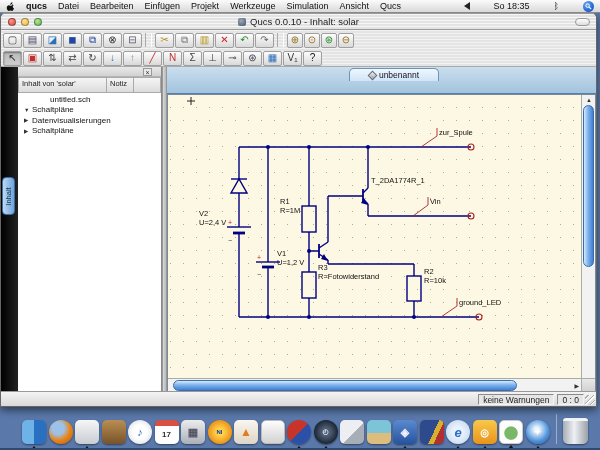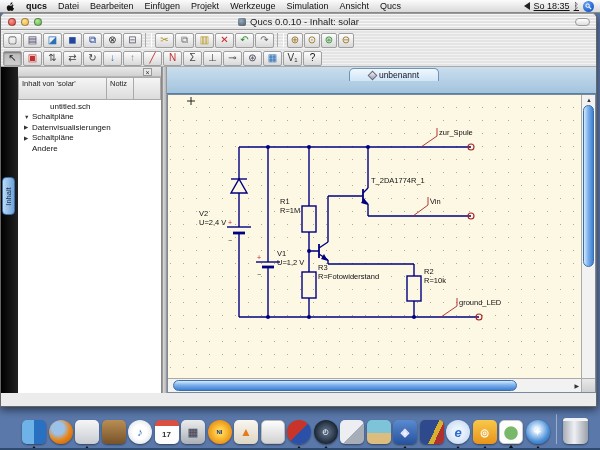"So 18:35" .menu-right { gap: 4px -> 24px; text-decoration: underline -> none }
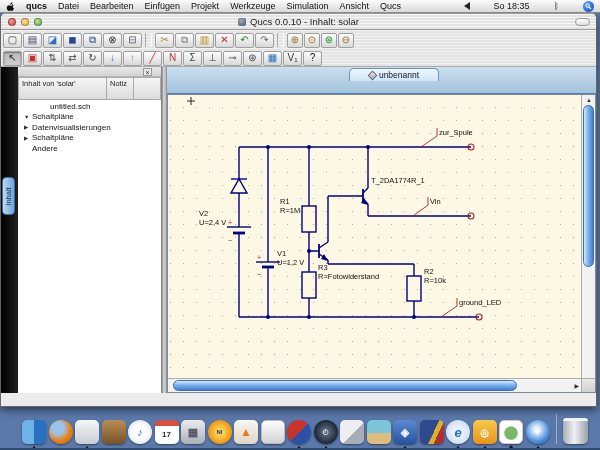"Inhalt von 'solar'" .panel-cols { height: 23px -> 16px }
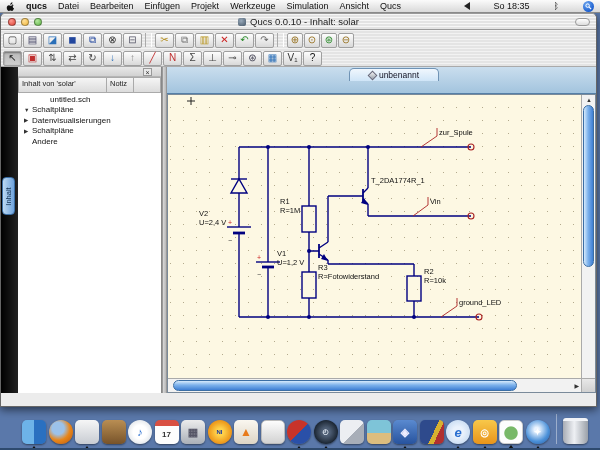"Andere" div.tree-row { html: <div> <span></span> <span>Andere</span> </div> -> none }
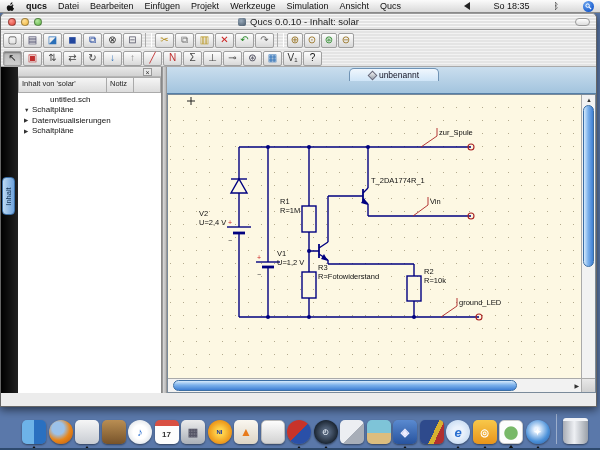"keine Warnungen" div.statusbar { html: none -> <div> <span>keine Warnungen</span> <span>0 : 0</span> <span></span> </div> }
